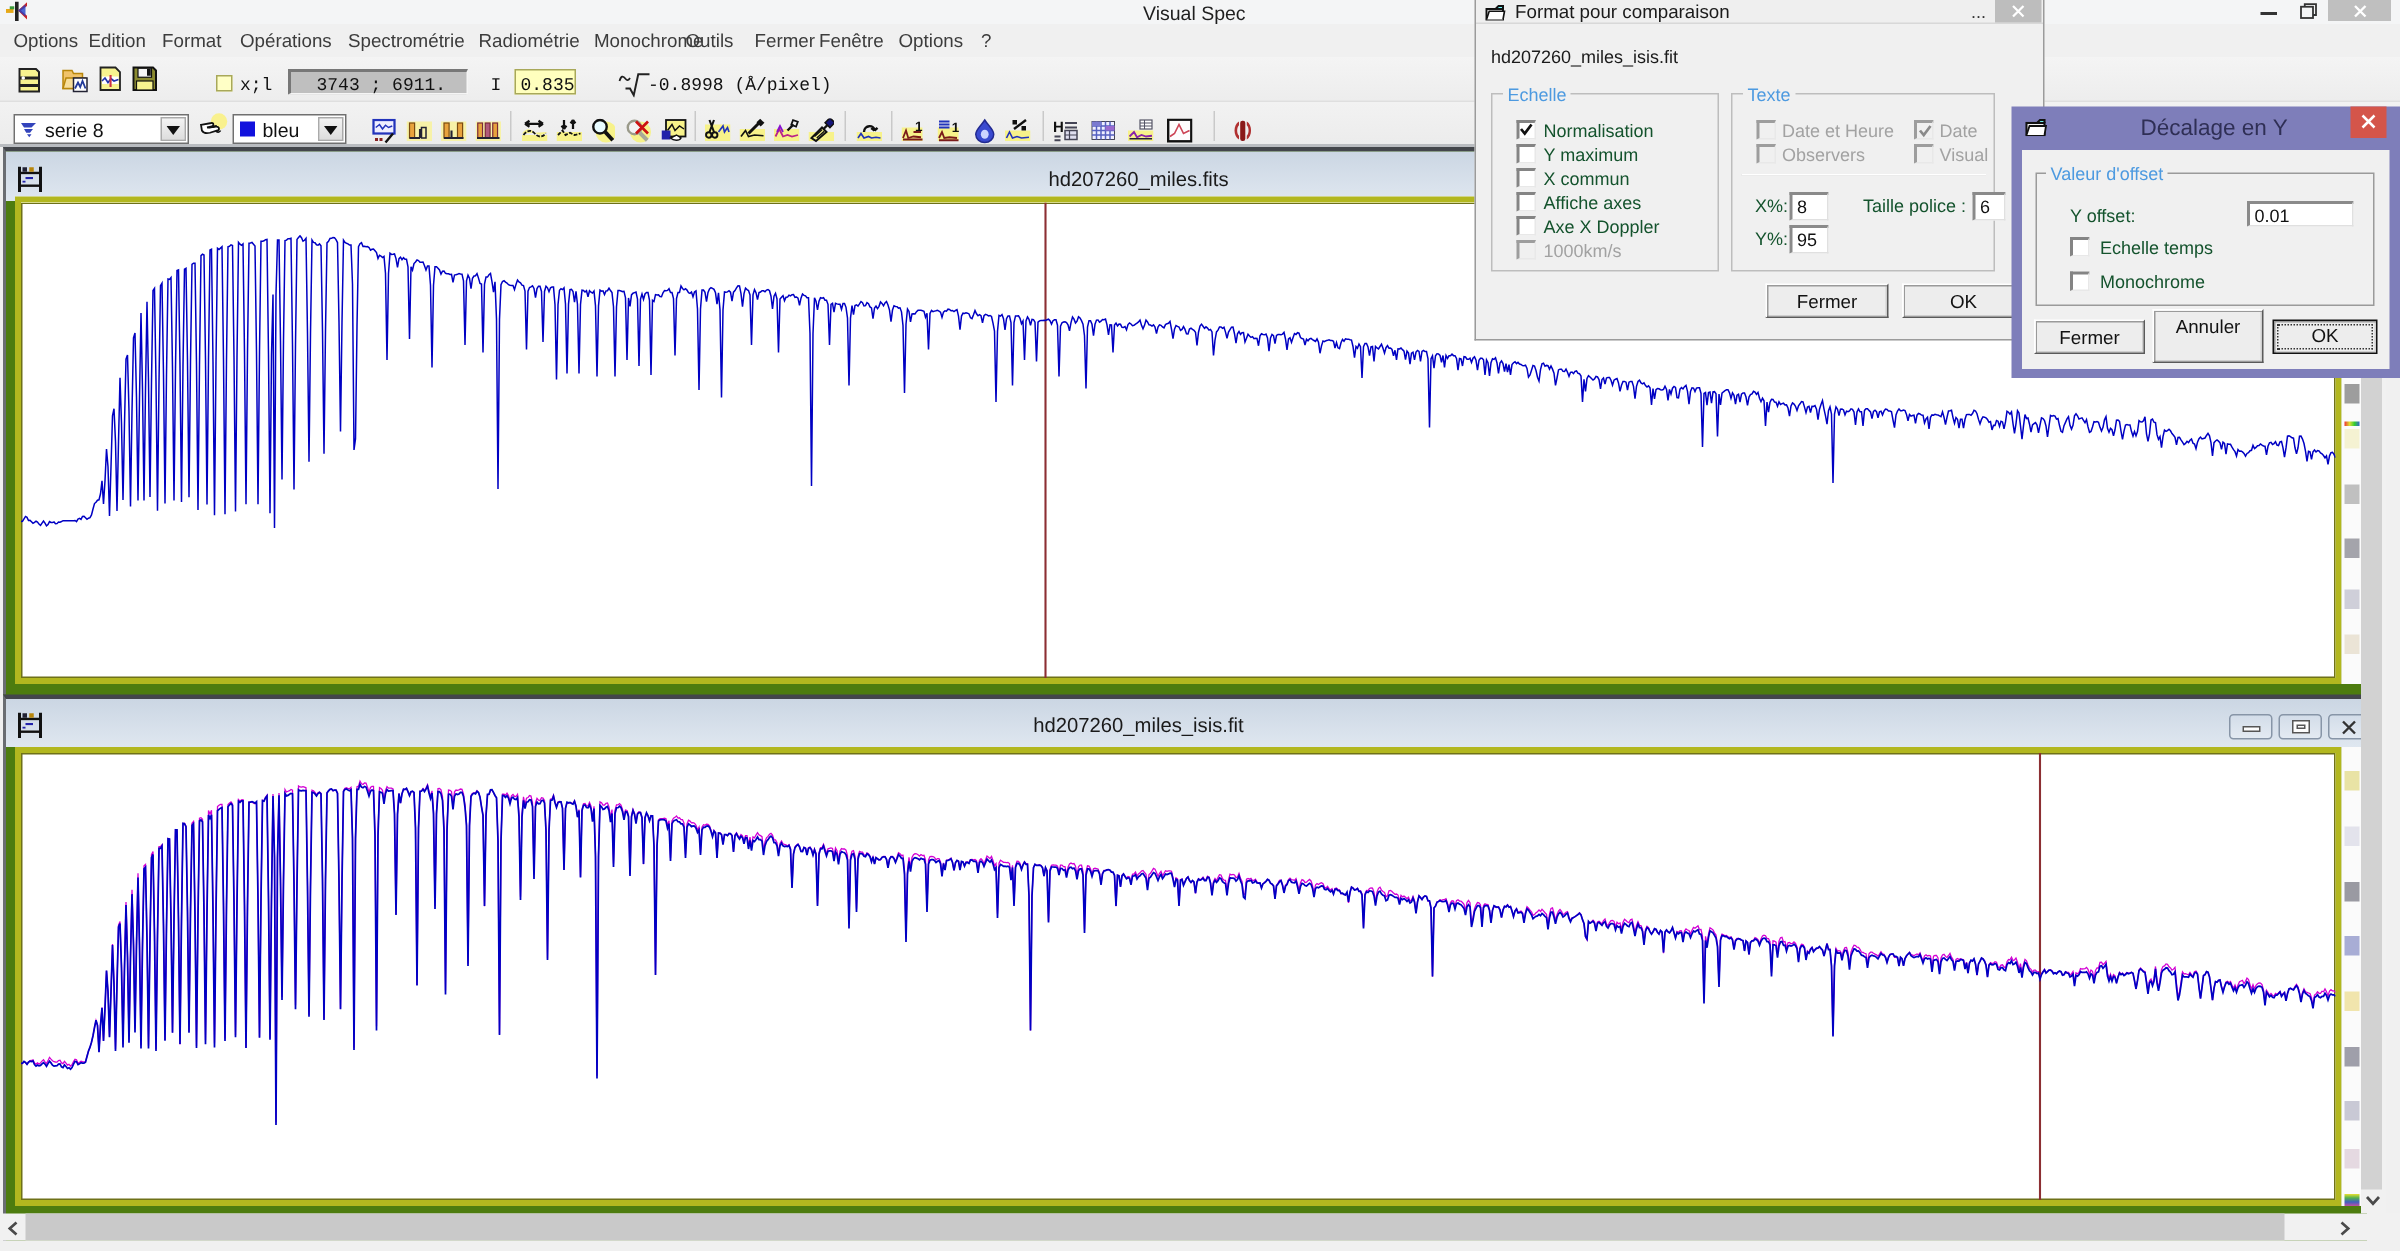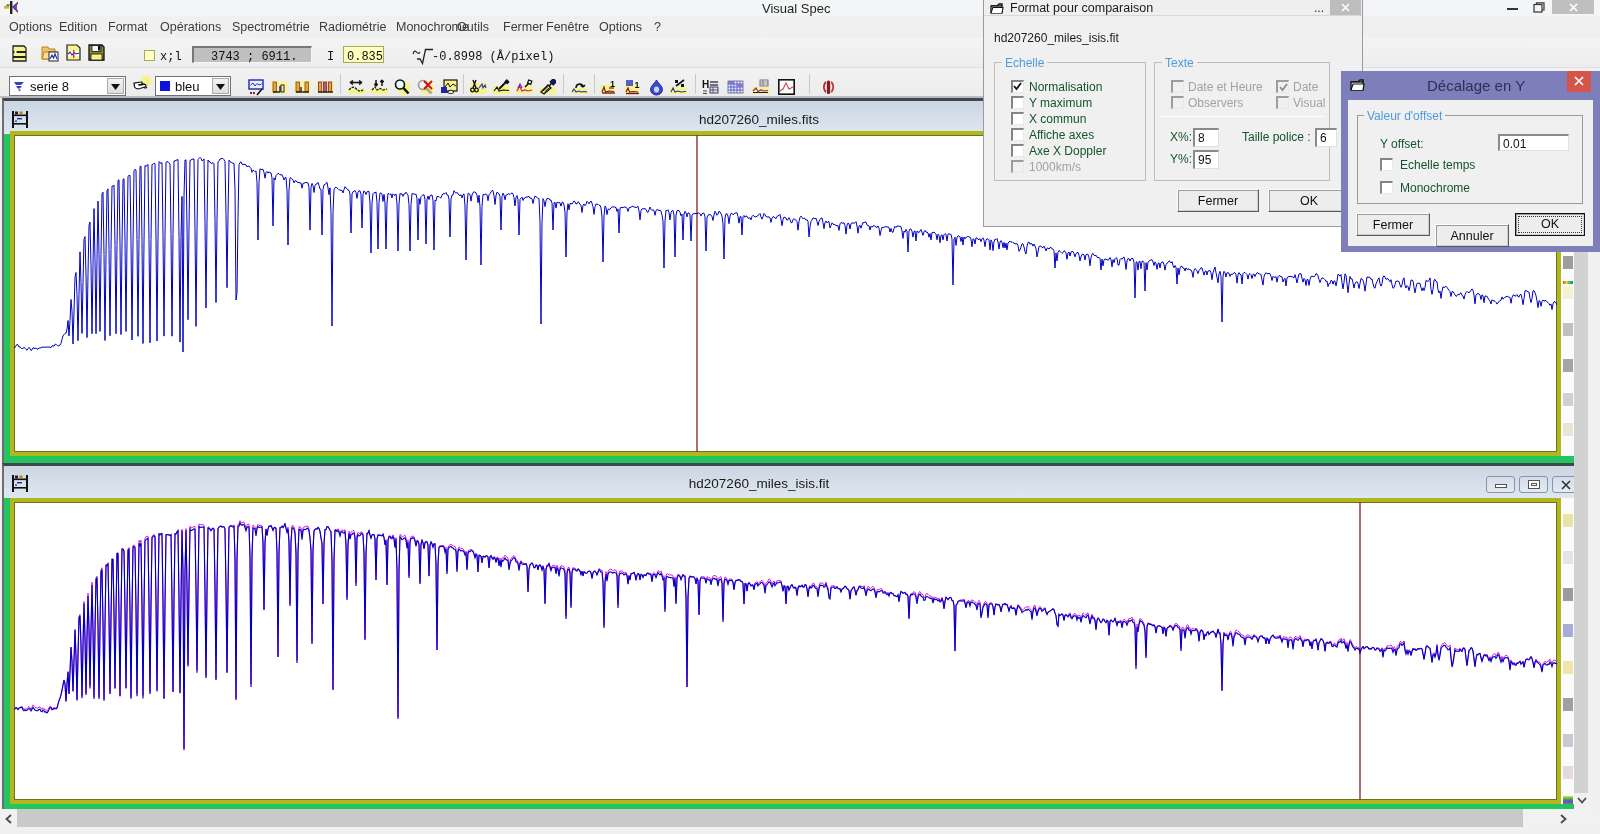"hd207260_miles.fits" .win { background: #22c55e -> #4d7c0f }
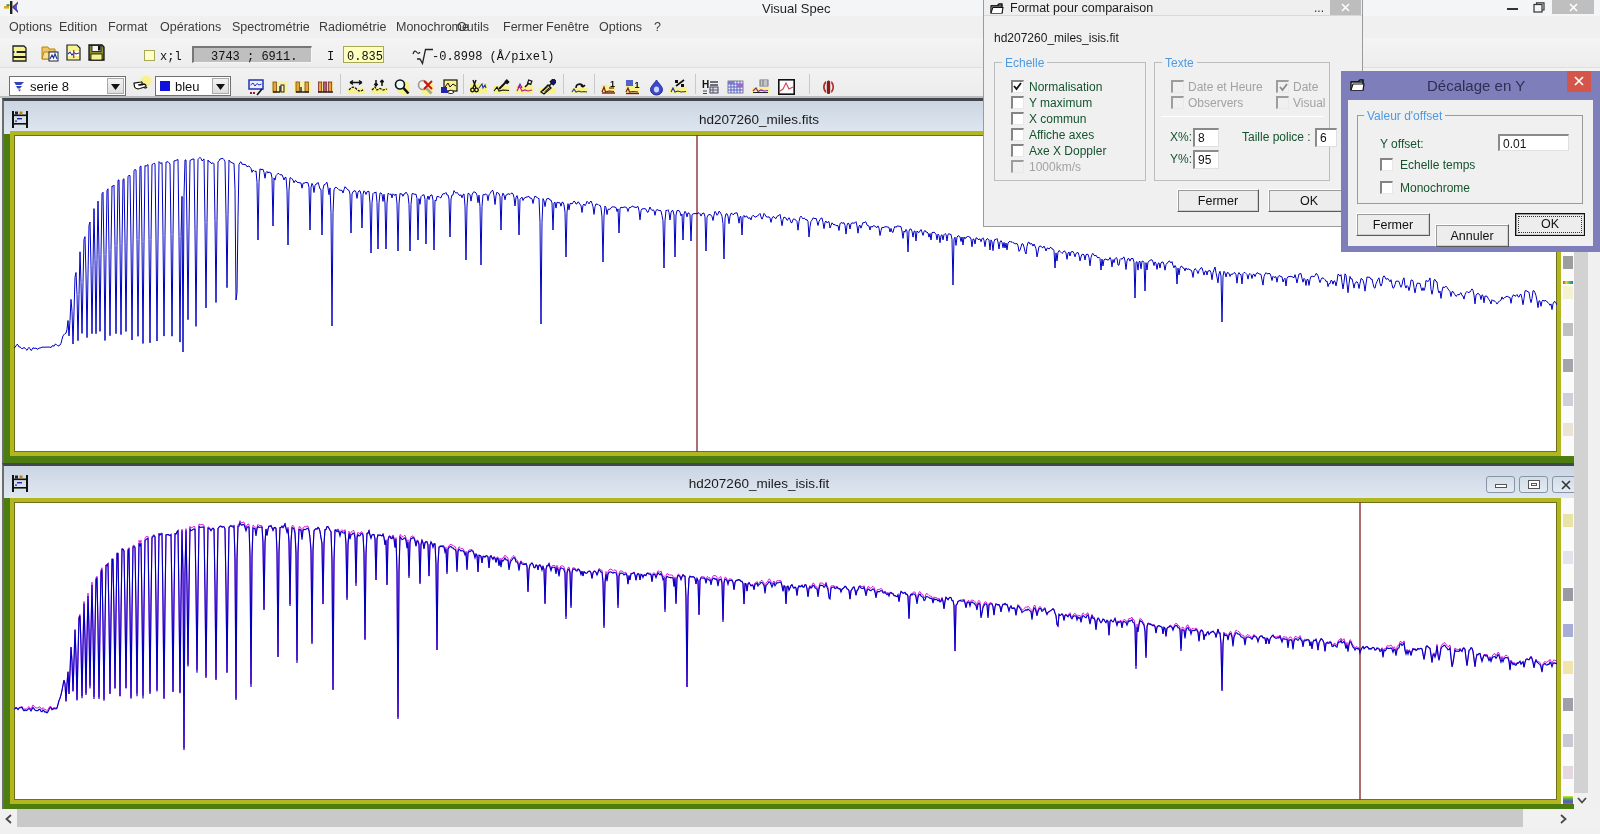"Annuler" div.btn { height: 23px -> 36px; top: 124px -> 106px }
